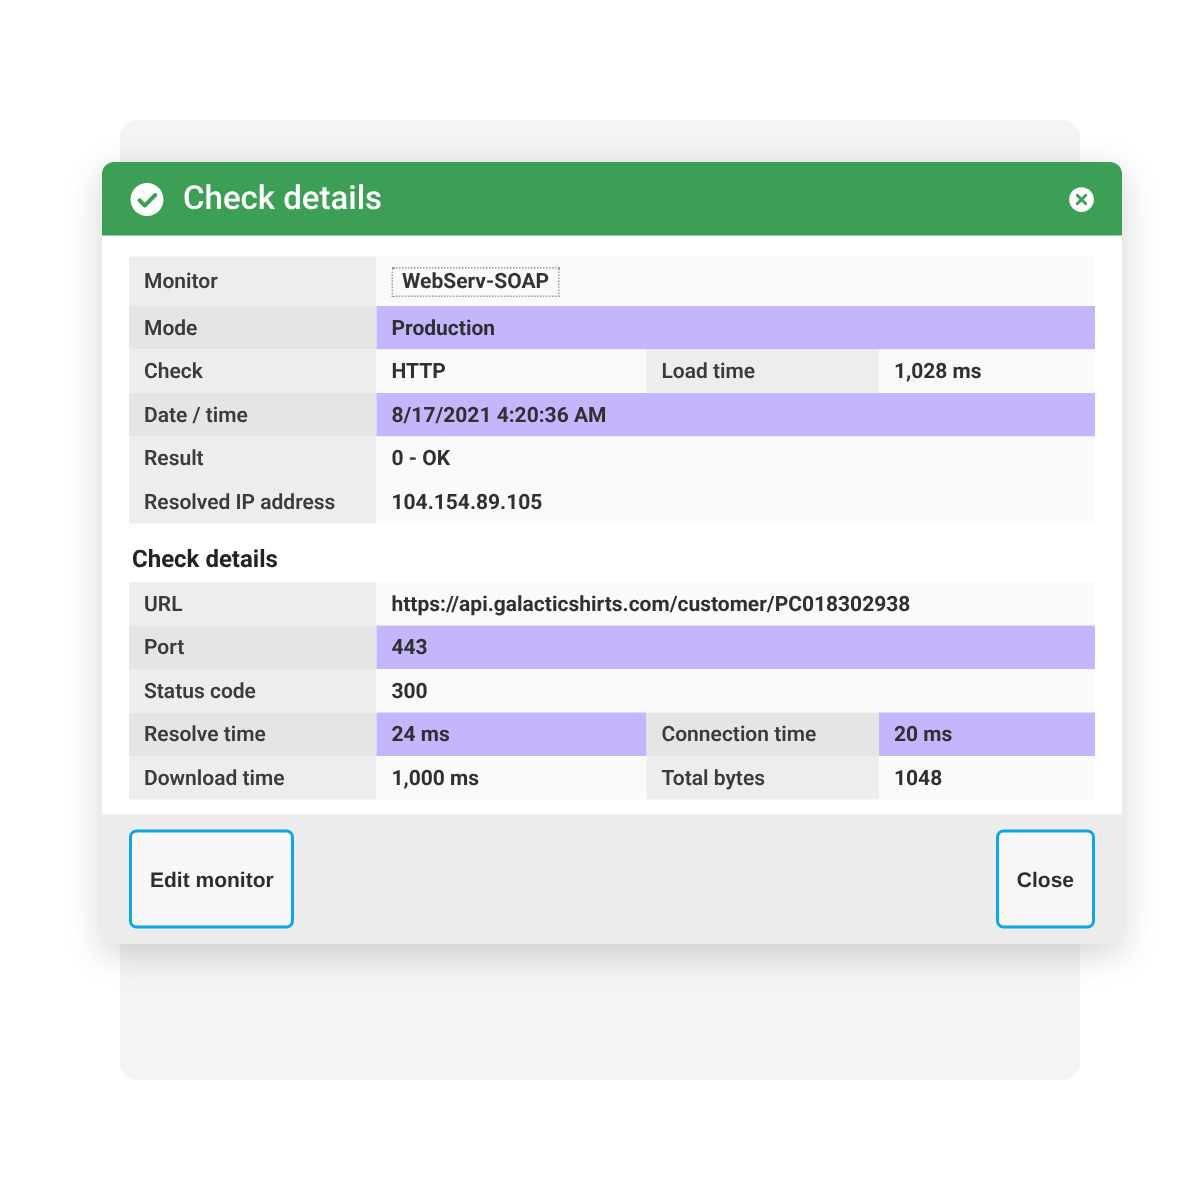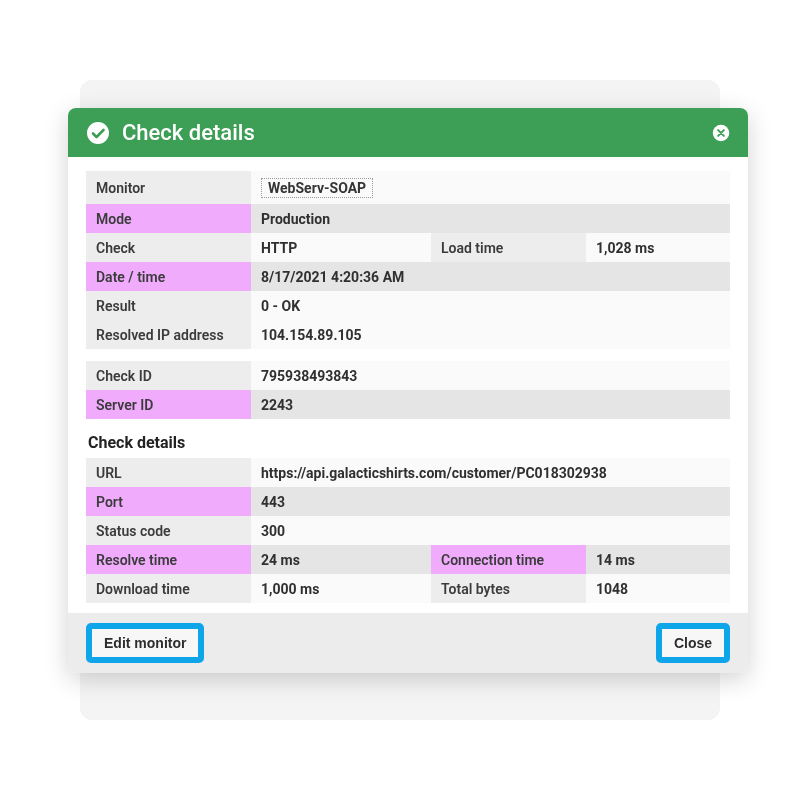"Mode" .tbl tr.alt .label-cell { background: #f0abfc -> #e5e5e5 }
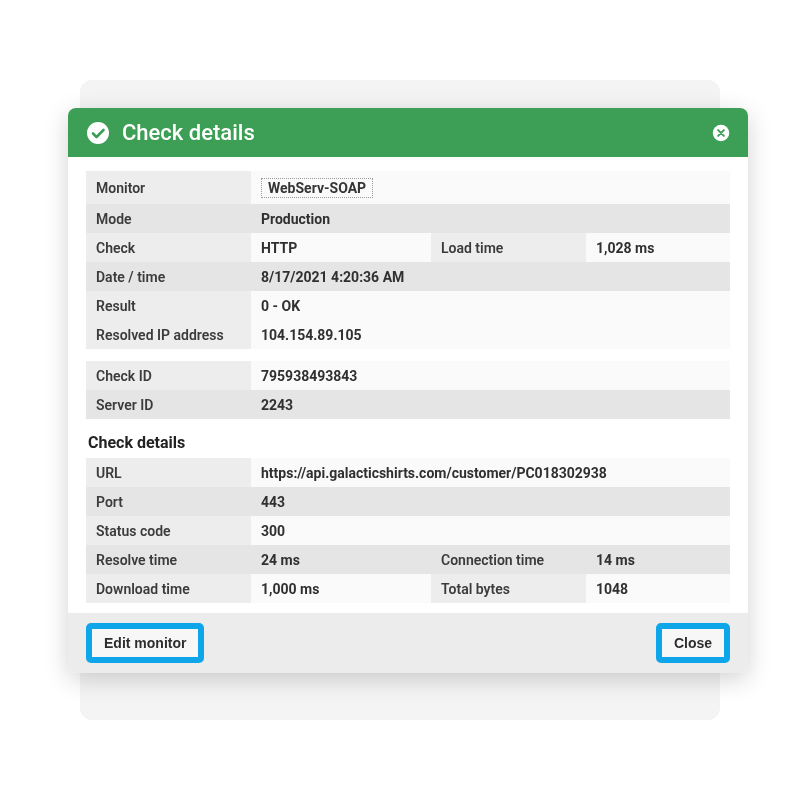"Production" .tbl tr.alt .value-cell { background: #e5e5e5 -> #c4b5fd }
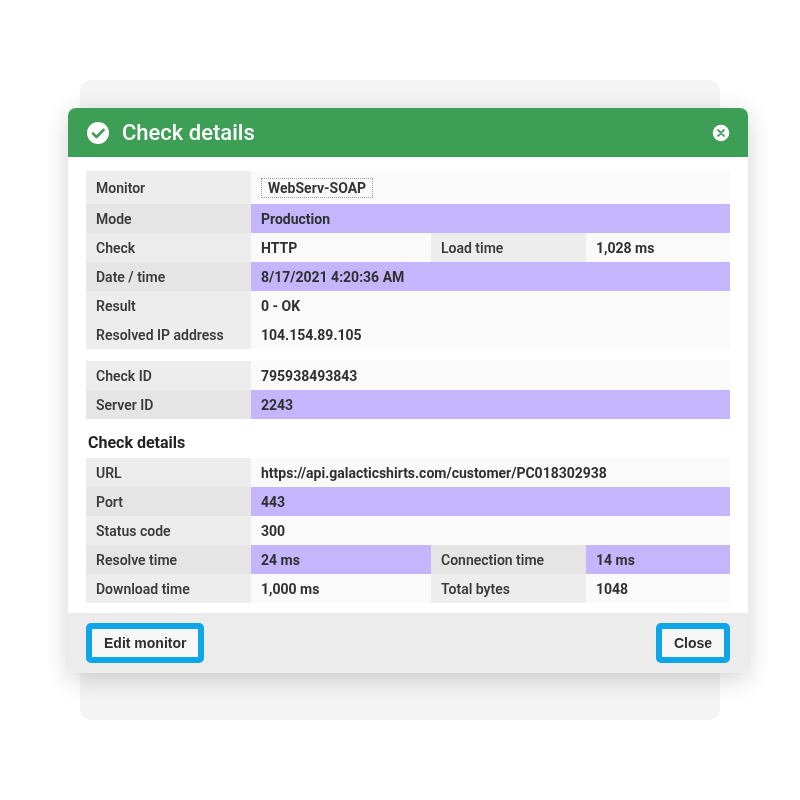"Check ID" table.tbl { html: <table> <colgroup> <col> <col> </colgroup> <tbody> <tr> <td>Check ID</td> <td>795938493843</td> </tr> <tr> <td>Server ID</td> <td>2243</td> </tr> </tbody> </table> -> none }
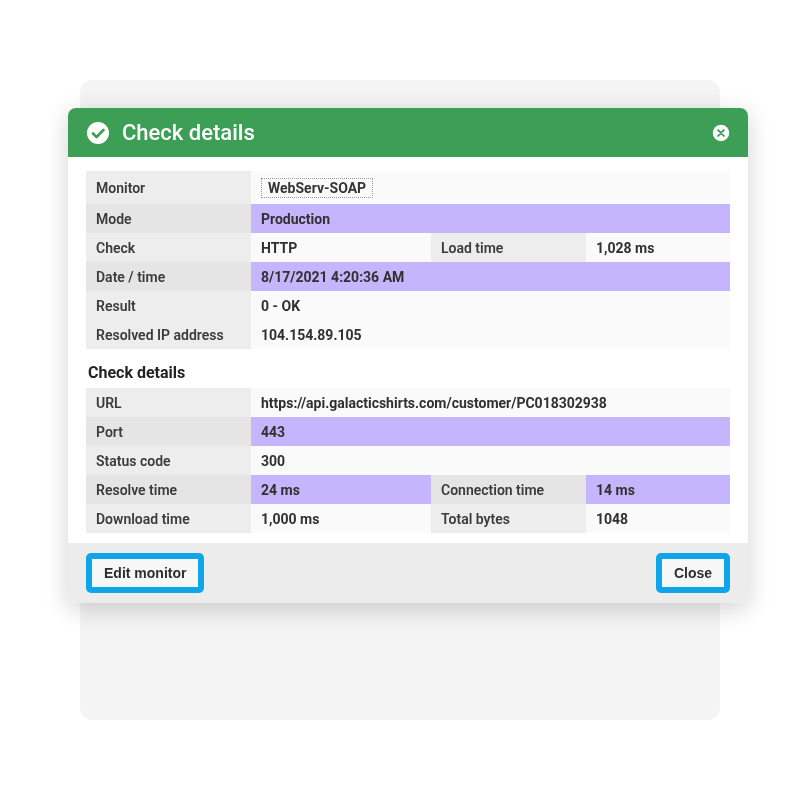"14 ms" td.value-cell { text: 14 -> 20 }
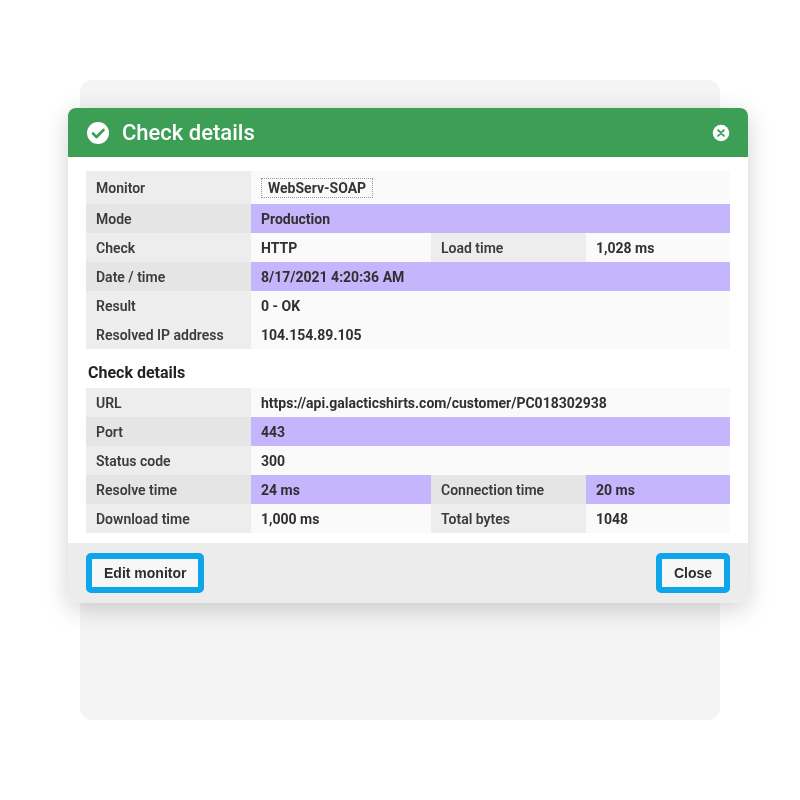"Edit monitor" .btn { border: 6px solid #0ea5e9 -> 2px solid #0ea5e9; padding: 6px 12px -> 23px 12px }
